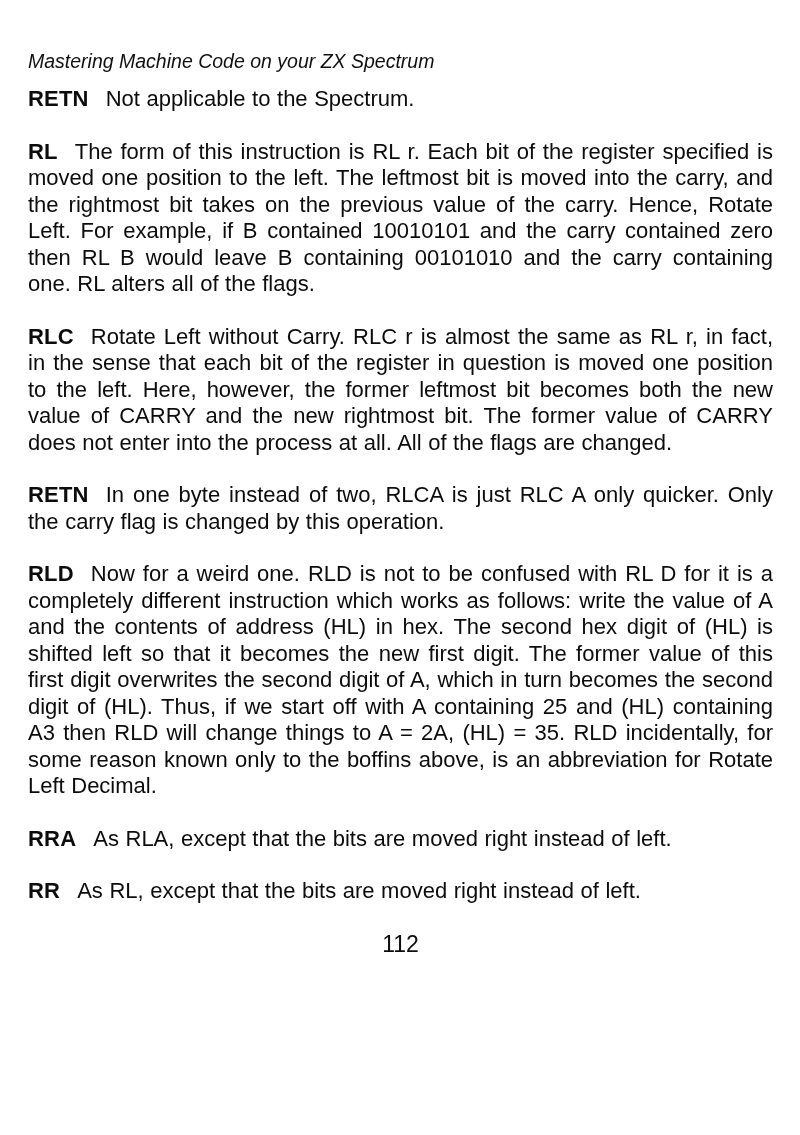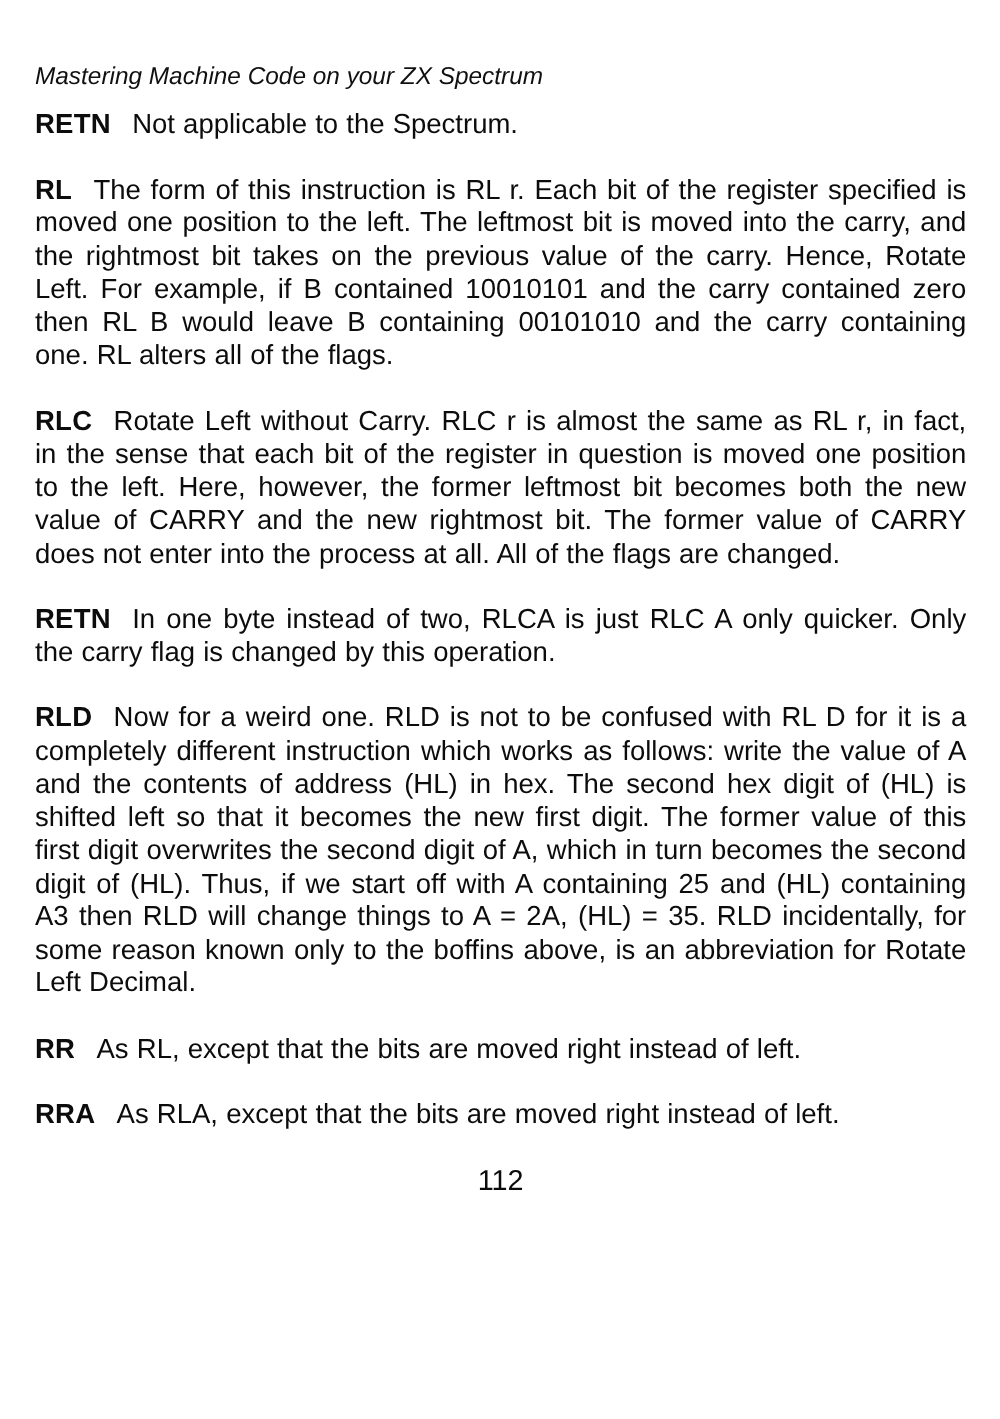"RR As RL, except that" p.entry { order: before "RRA As RLA, except that" -> after "RRA As RLA, except that" }
